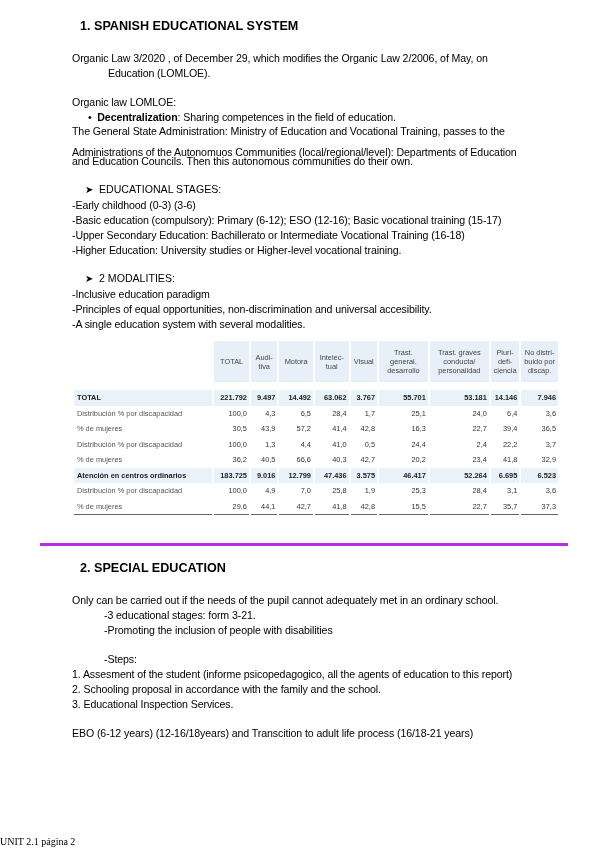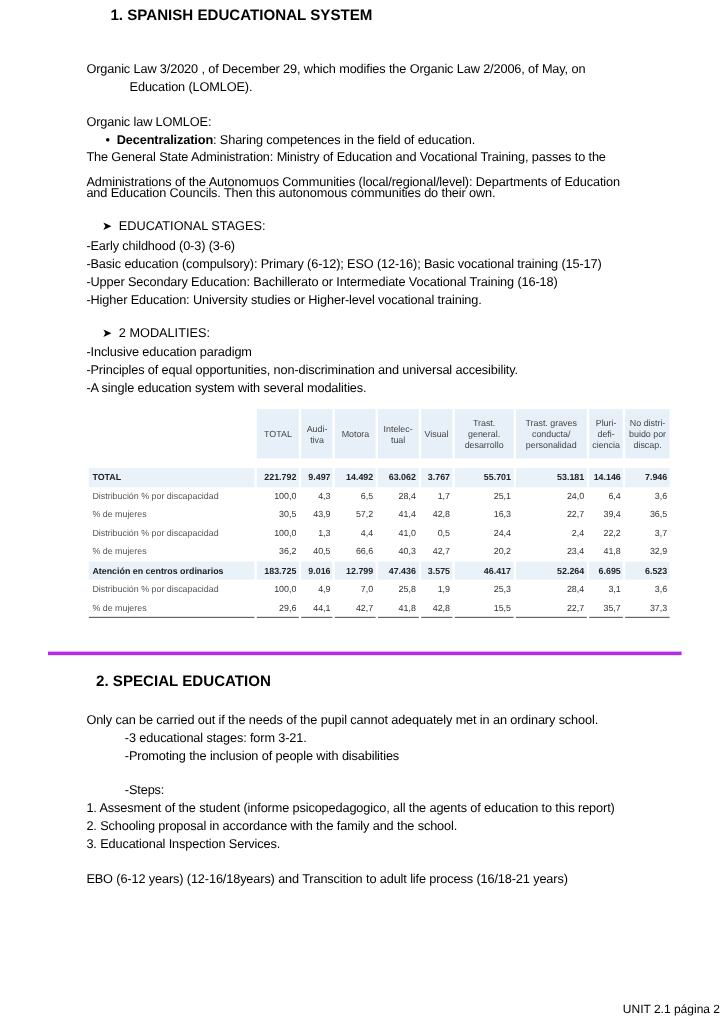"1. SPANISH EDUCATIONAL SYSTEM" div.h1 { margin-left: 12px -> none; top: 6px -> 19px }
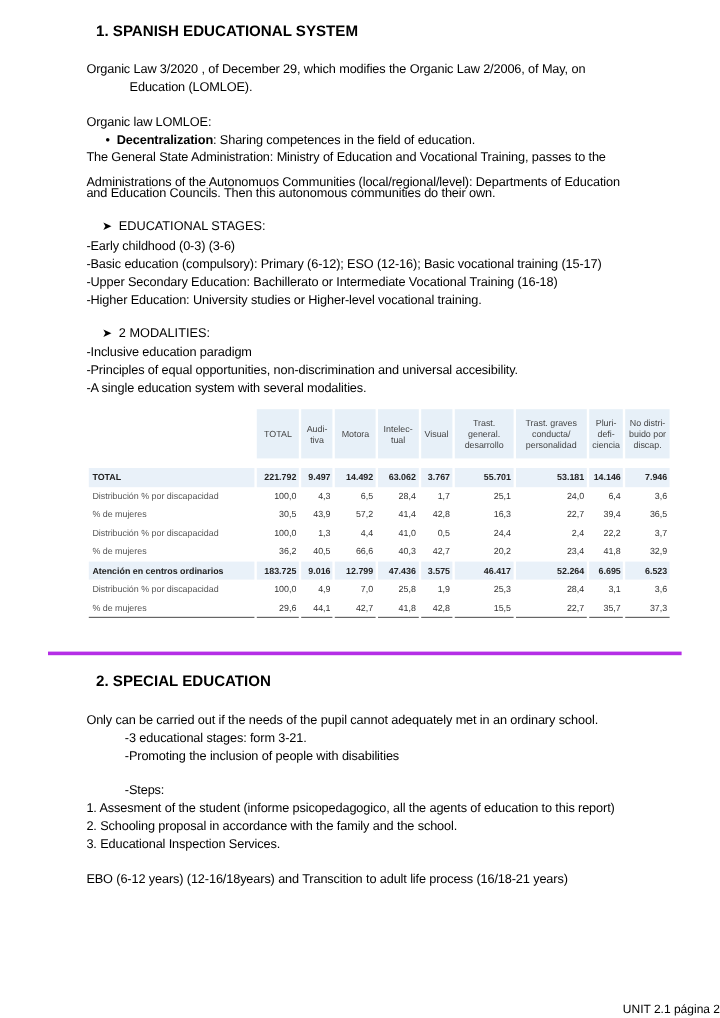"UNIT 2.1 página 2" .footer { font-family: Liberation Sans, sans-serif -> Liberation Serif, serif; text-align: right -> left }
